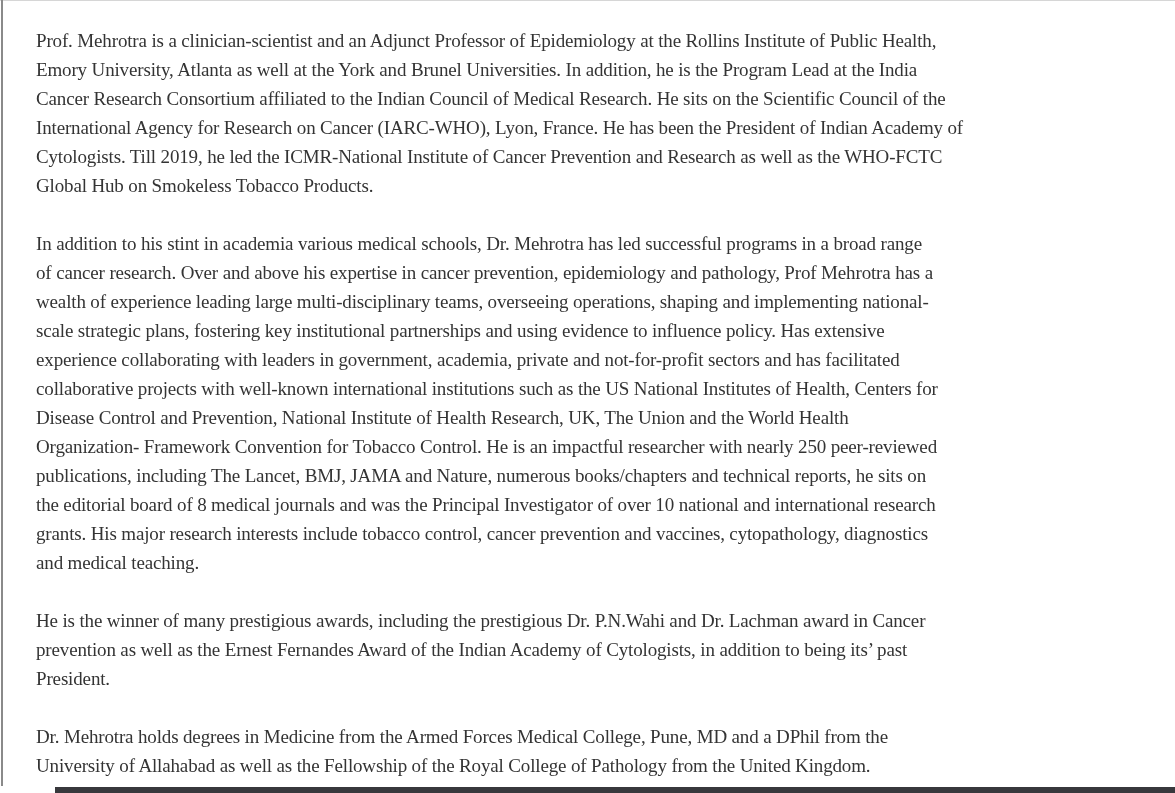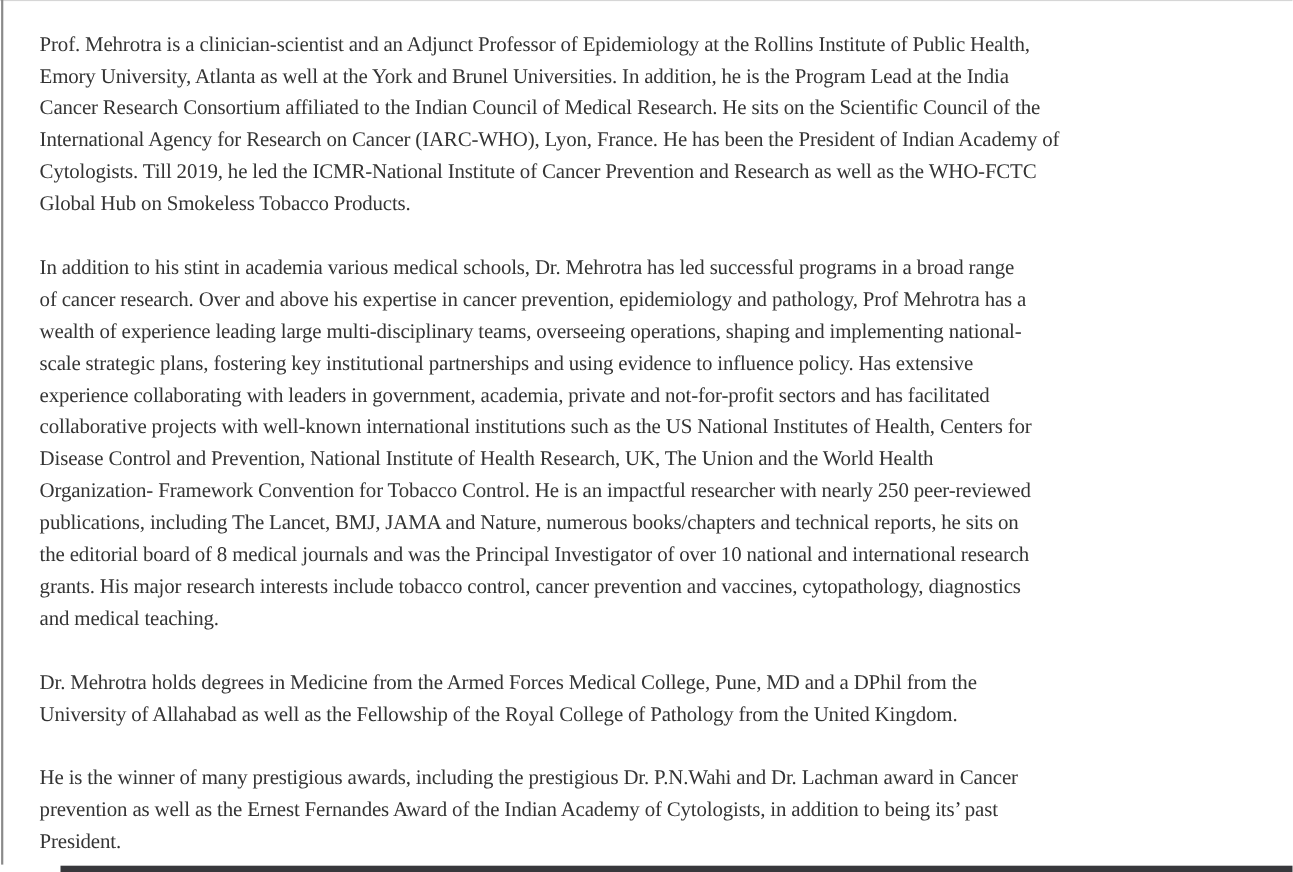"Dr. Mehrotra holds degrees in" div.doc-text { order: before "He is the winner of" -> after "He is the winner of" }
